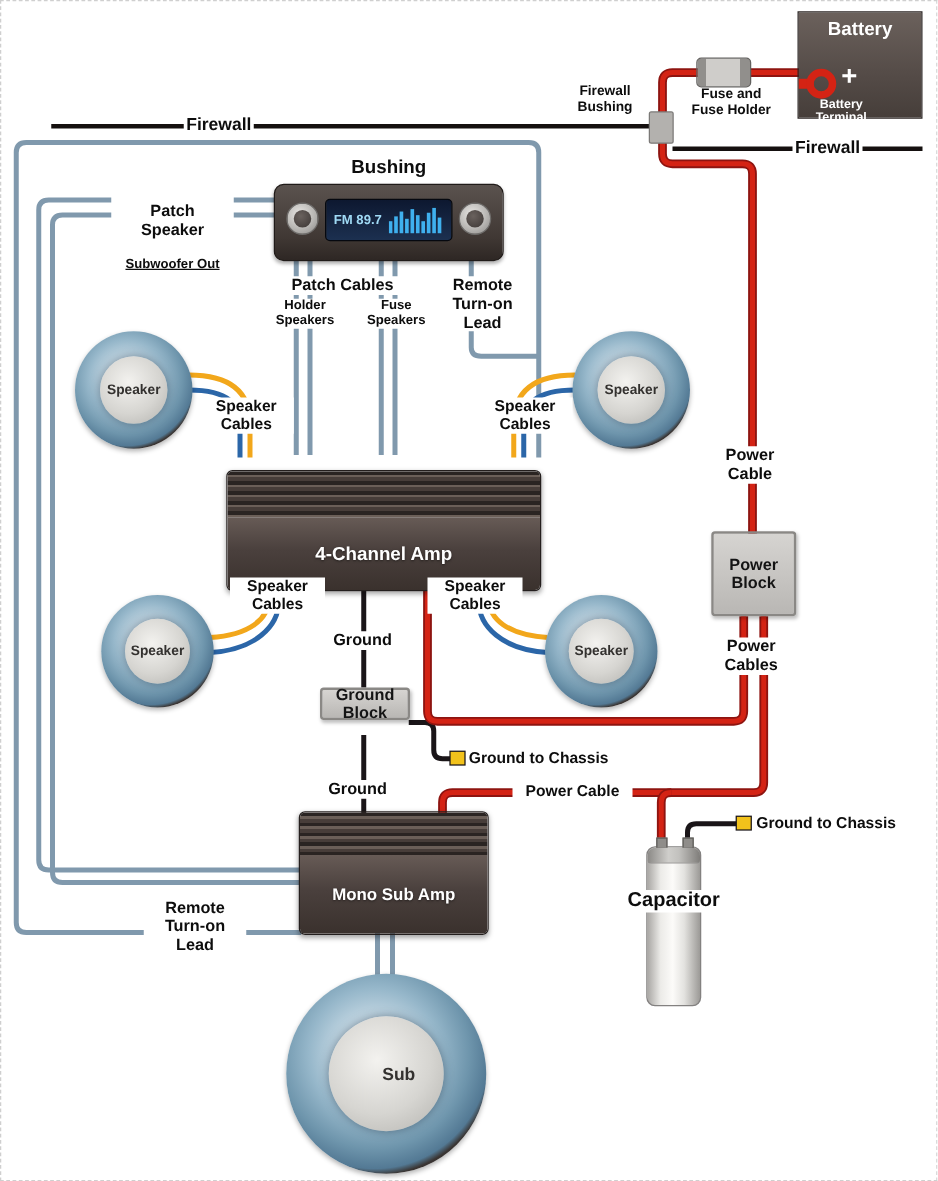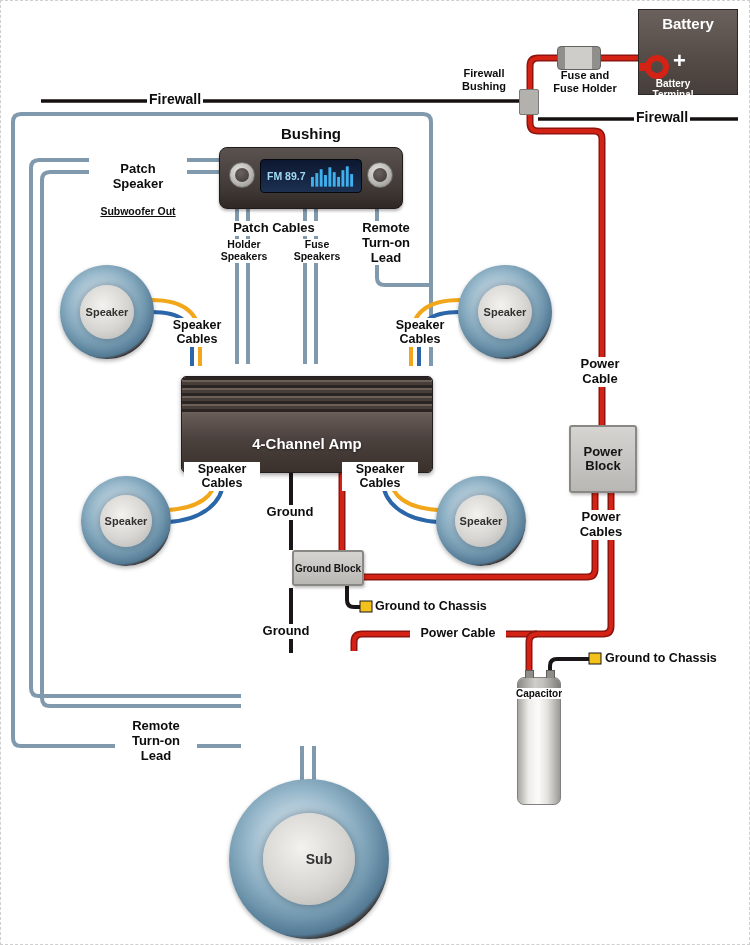"Ground Block" div.block { font-size: 10px -> 13px; height: 36px -> 26px; margin-left: 36px -> none }
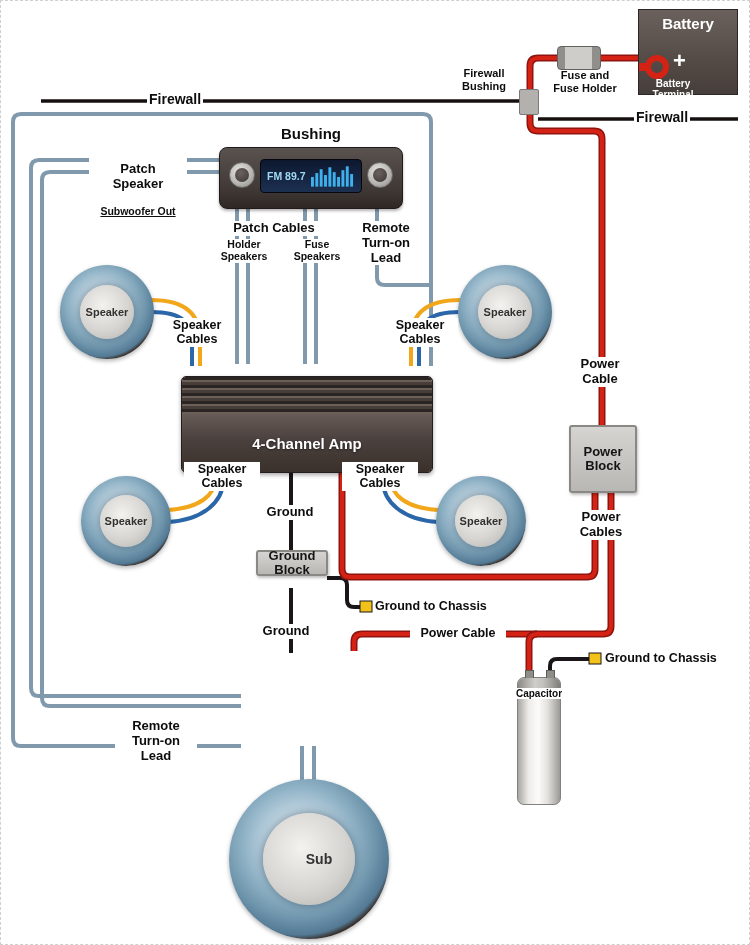"Mono Sub Amp" div.amp { html: none -> <div> <div></div> <div> <span>Mono Sub Amp</span> </div> </div> }
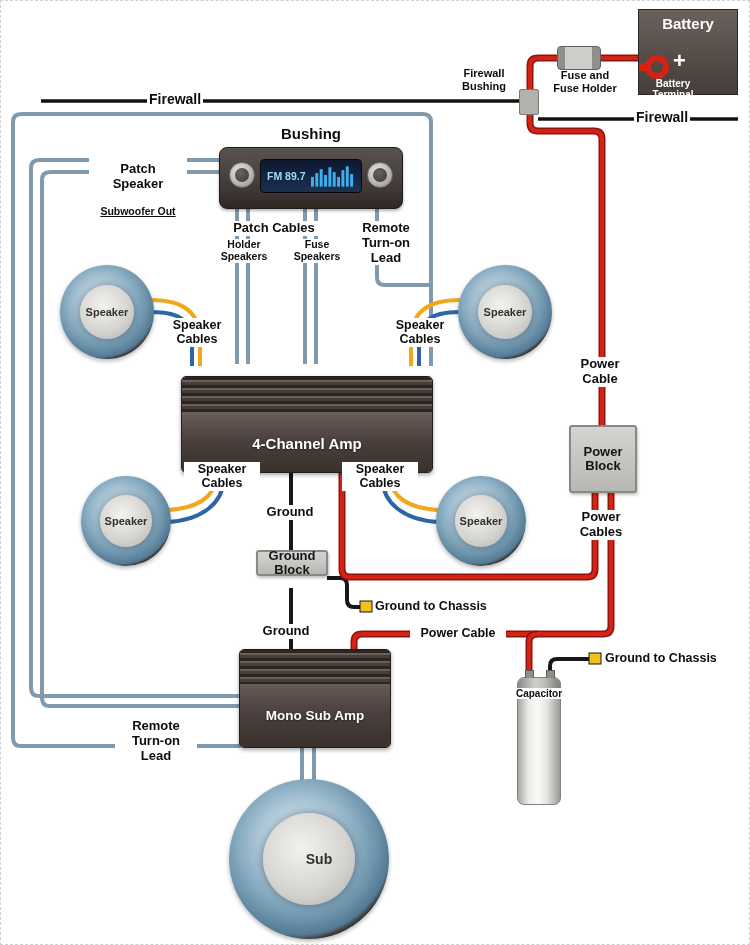"Capacitor" div.lbl { font-size: 10px -> 16px; top: 687px -> 711px }
